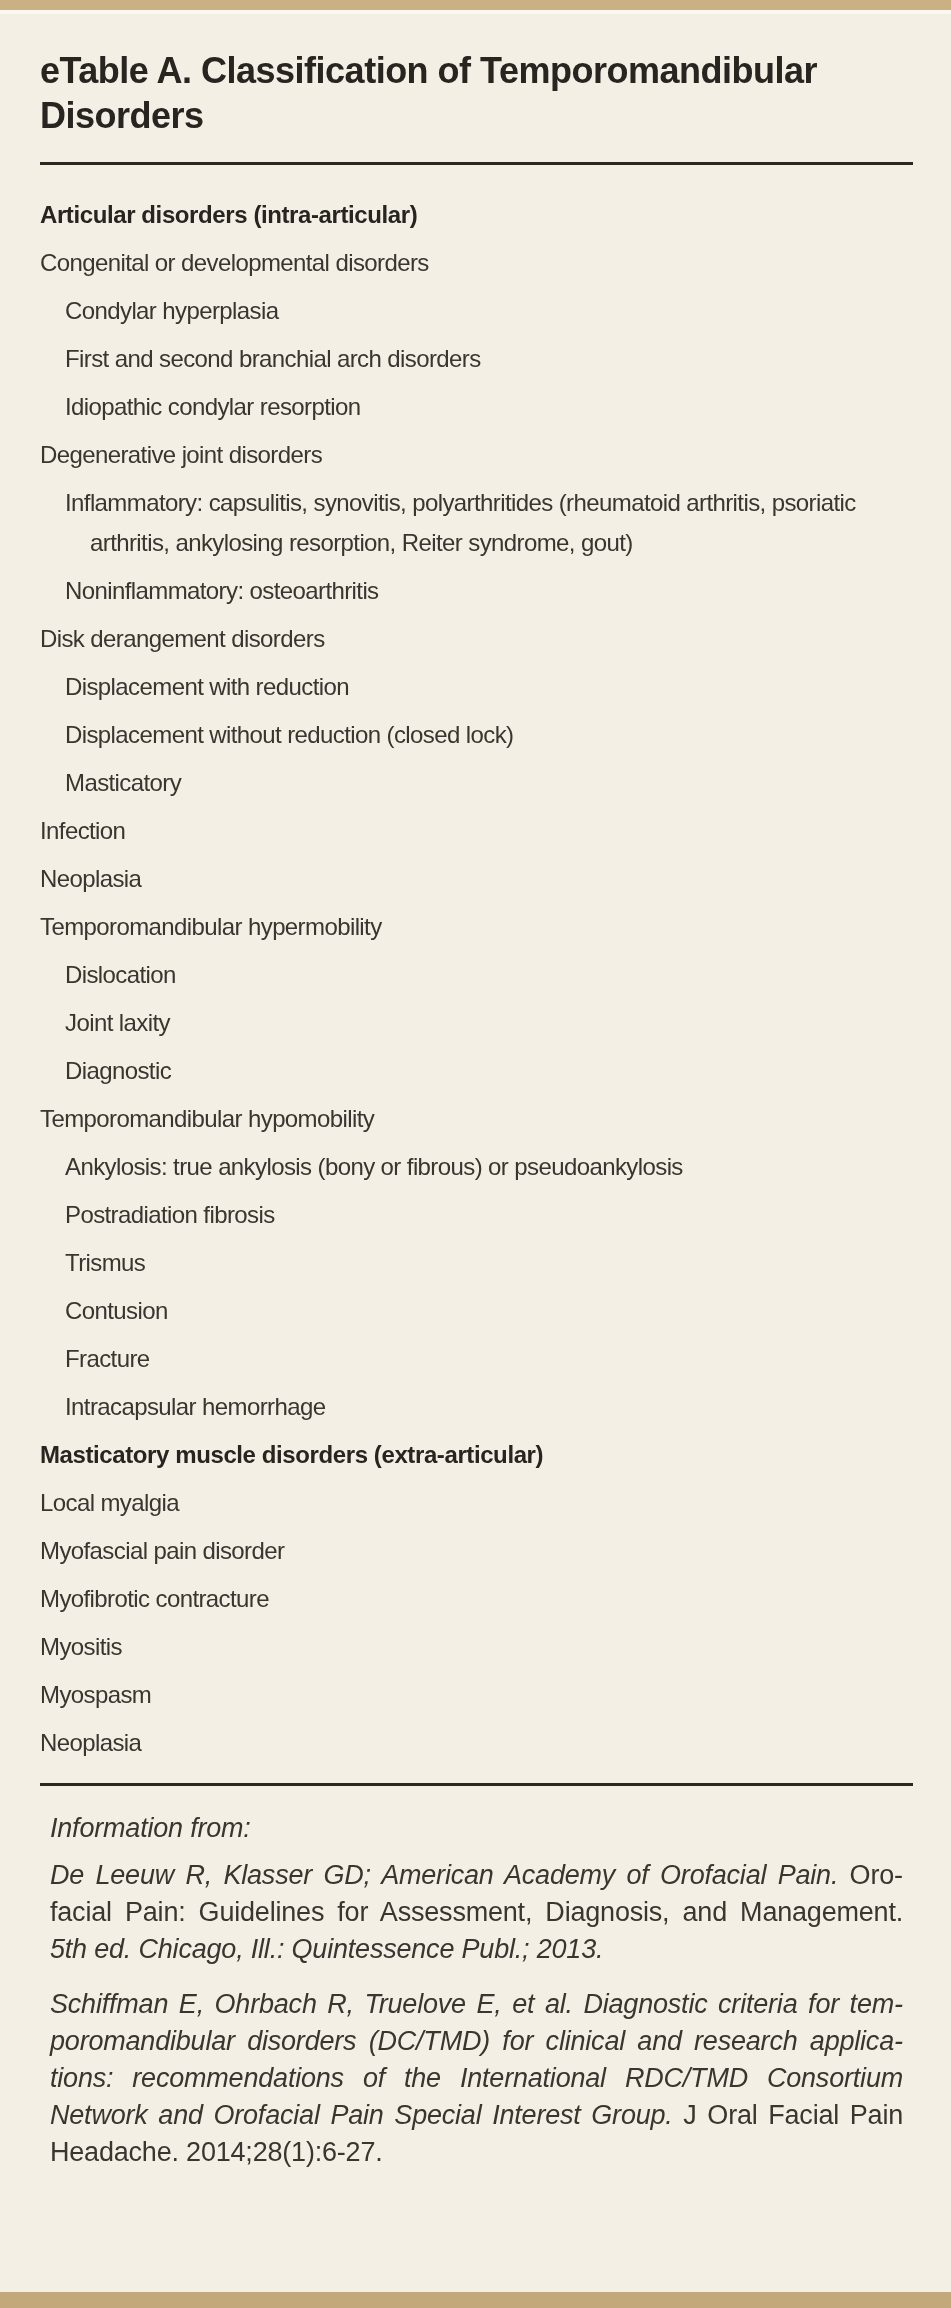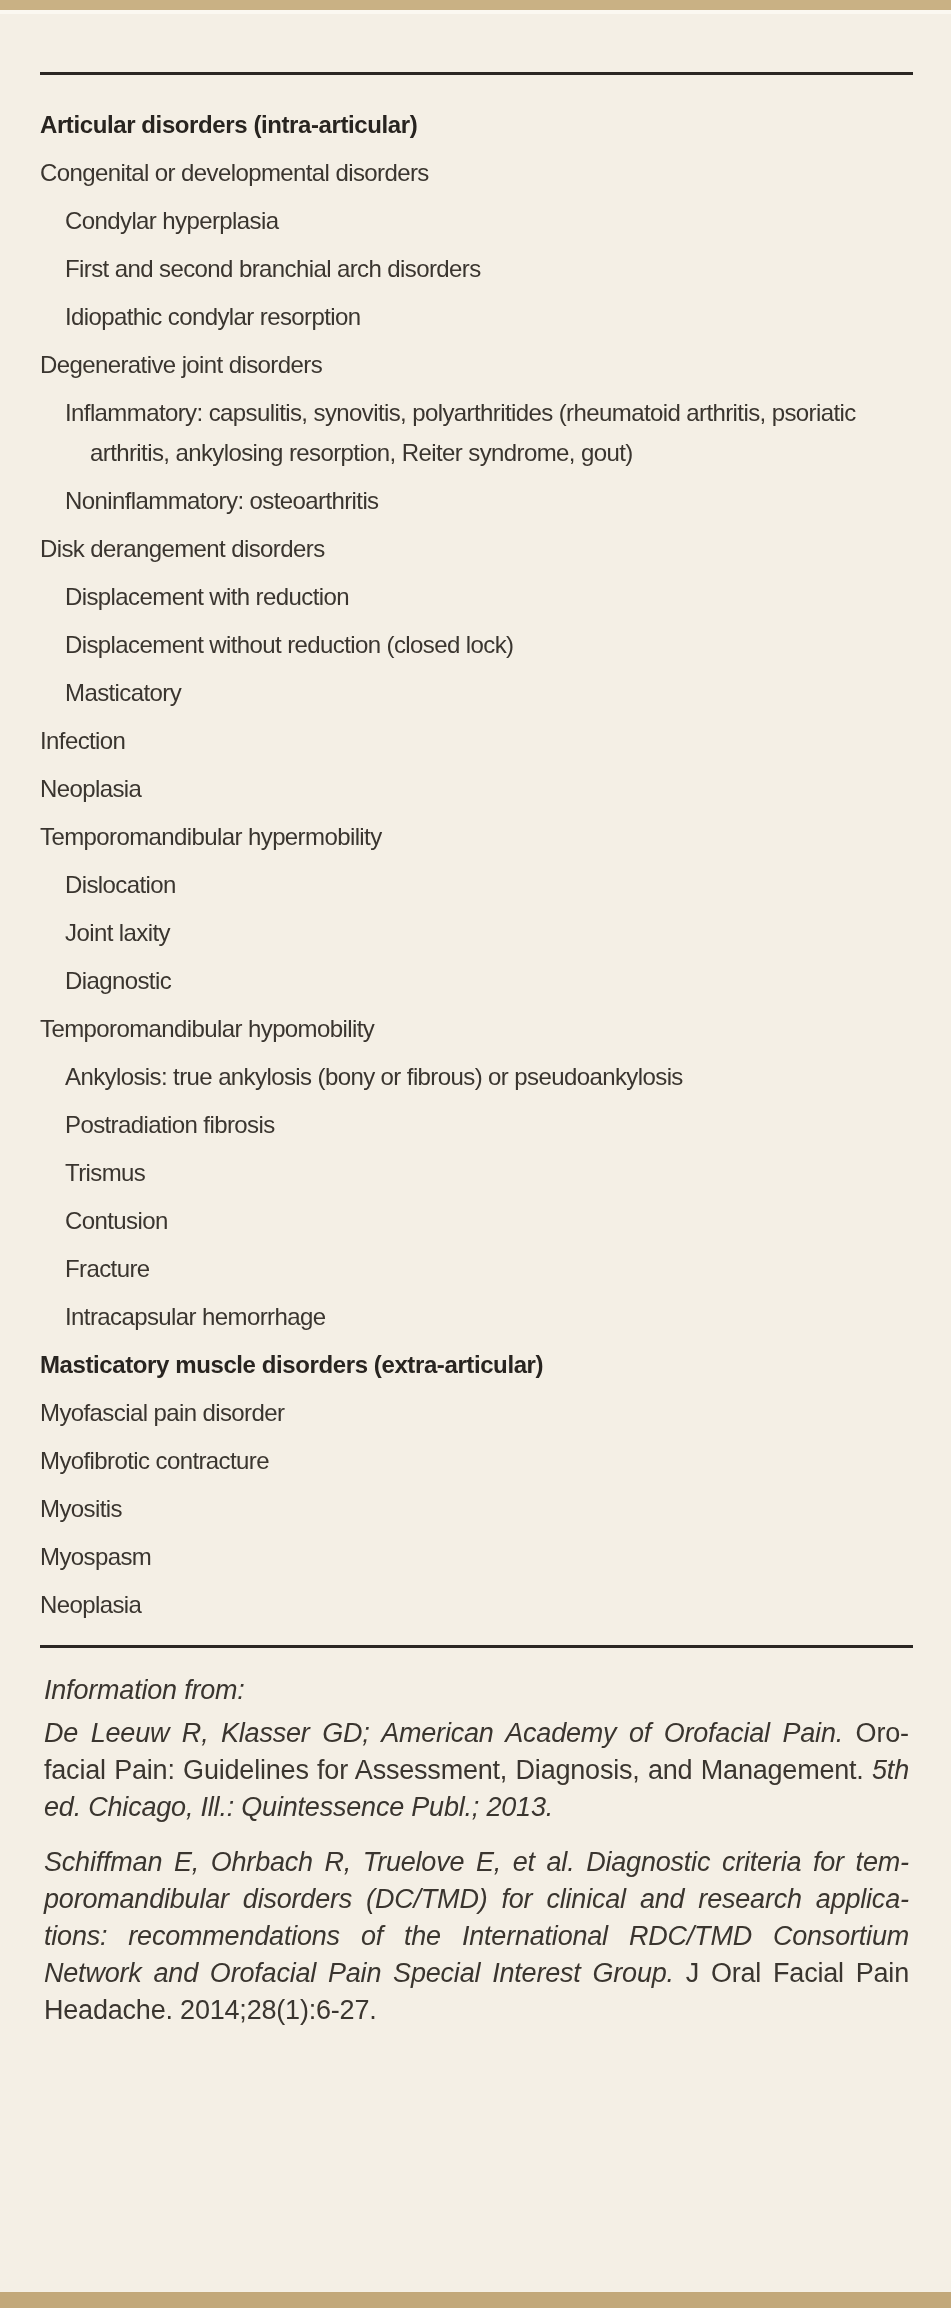"eTable A. Classification of" h1.title { html: none -> <h1>eTable A. Classification of Temporomandibular Disorders</h1> }
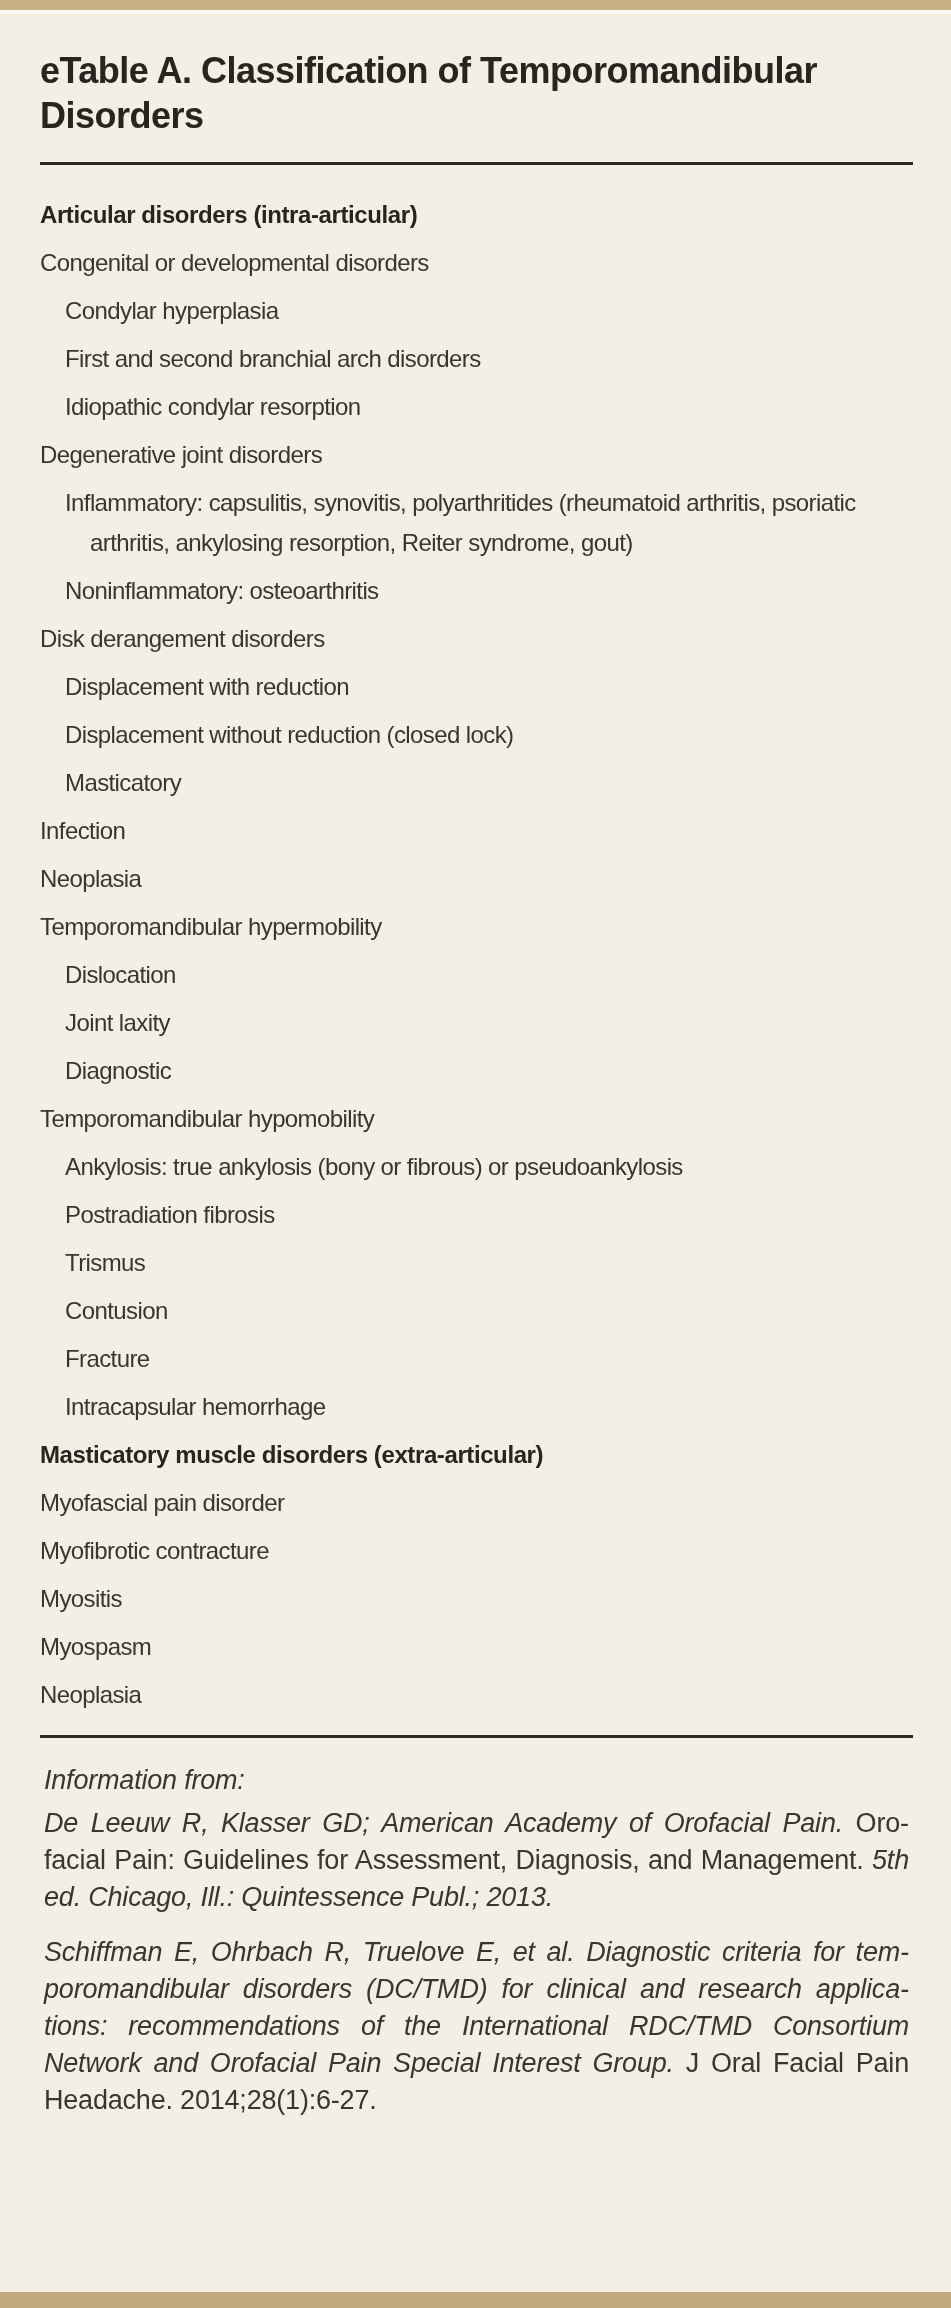"Local myalgia" div.item { html: none -> <div>Local myalgia</div> }
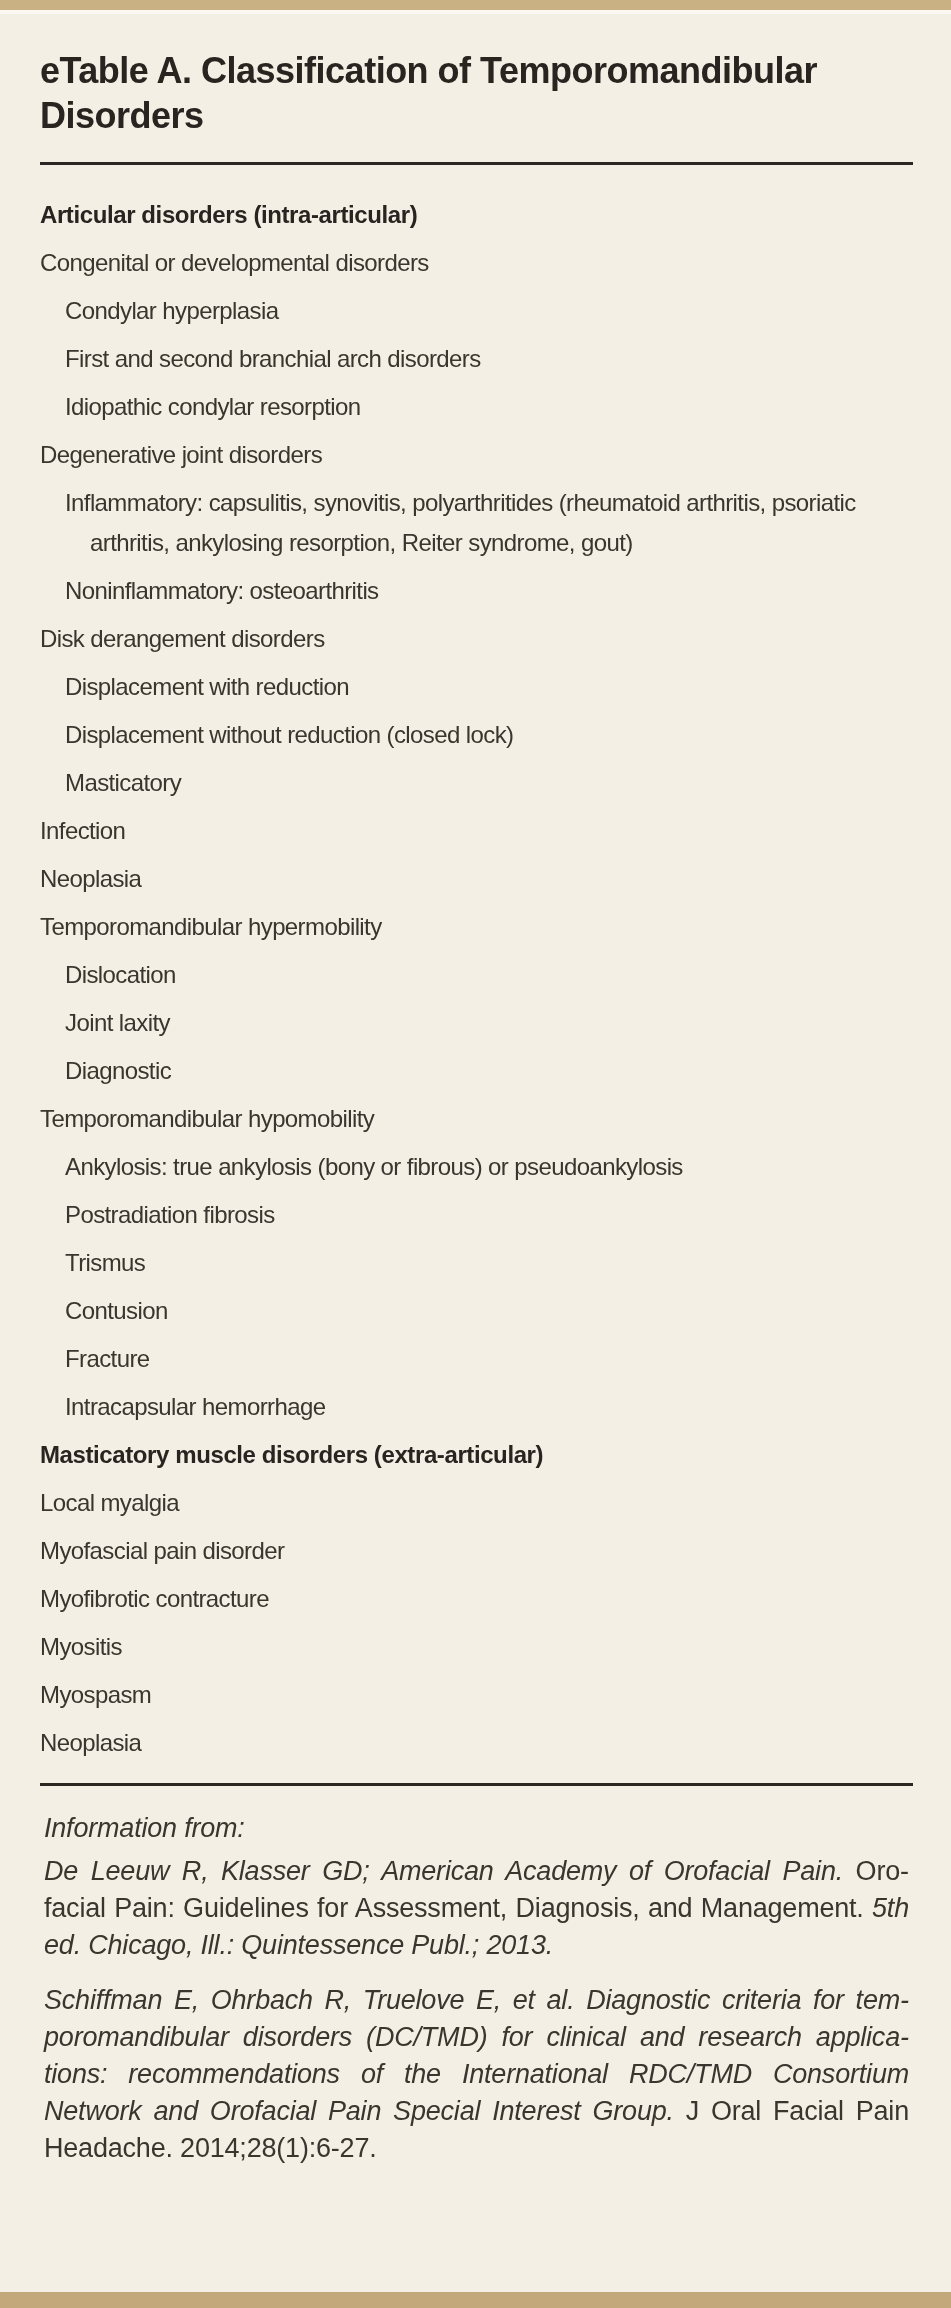"Information from:" .ref { margin: 4px -> 10px }
